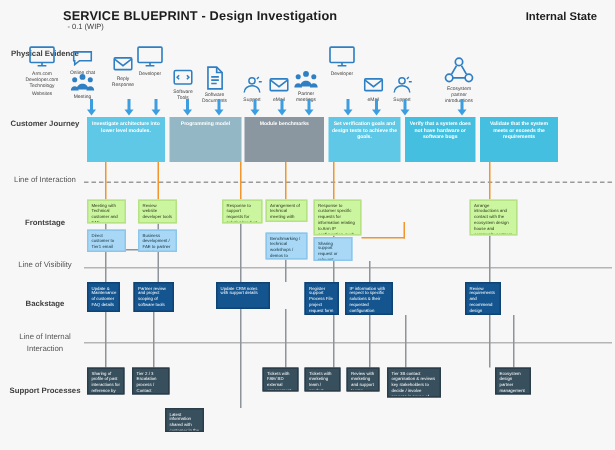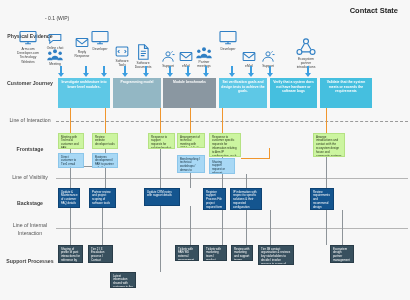"SERVICE BLUEPRINT - Design Investigation" div.hdr-title { html: none -> <div>SERVICE BLUEPRINT - Design Investigation</div> }
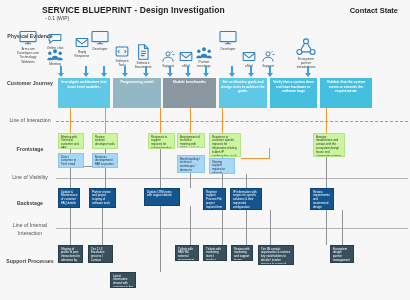"Contact State" div.hdr-state { text: Contact -> Internal }
